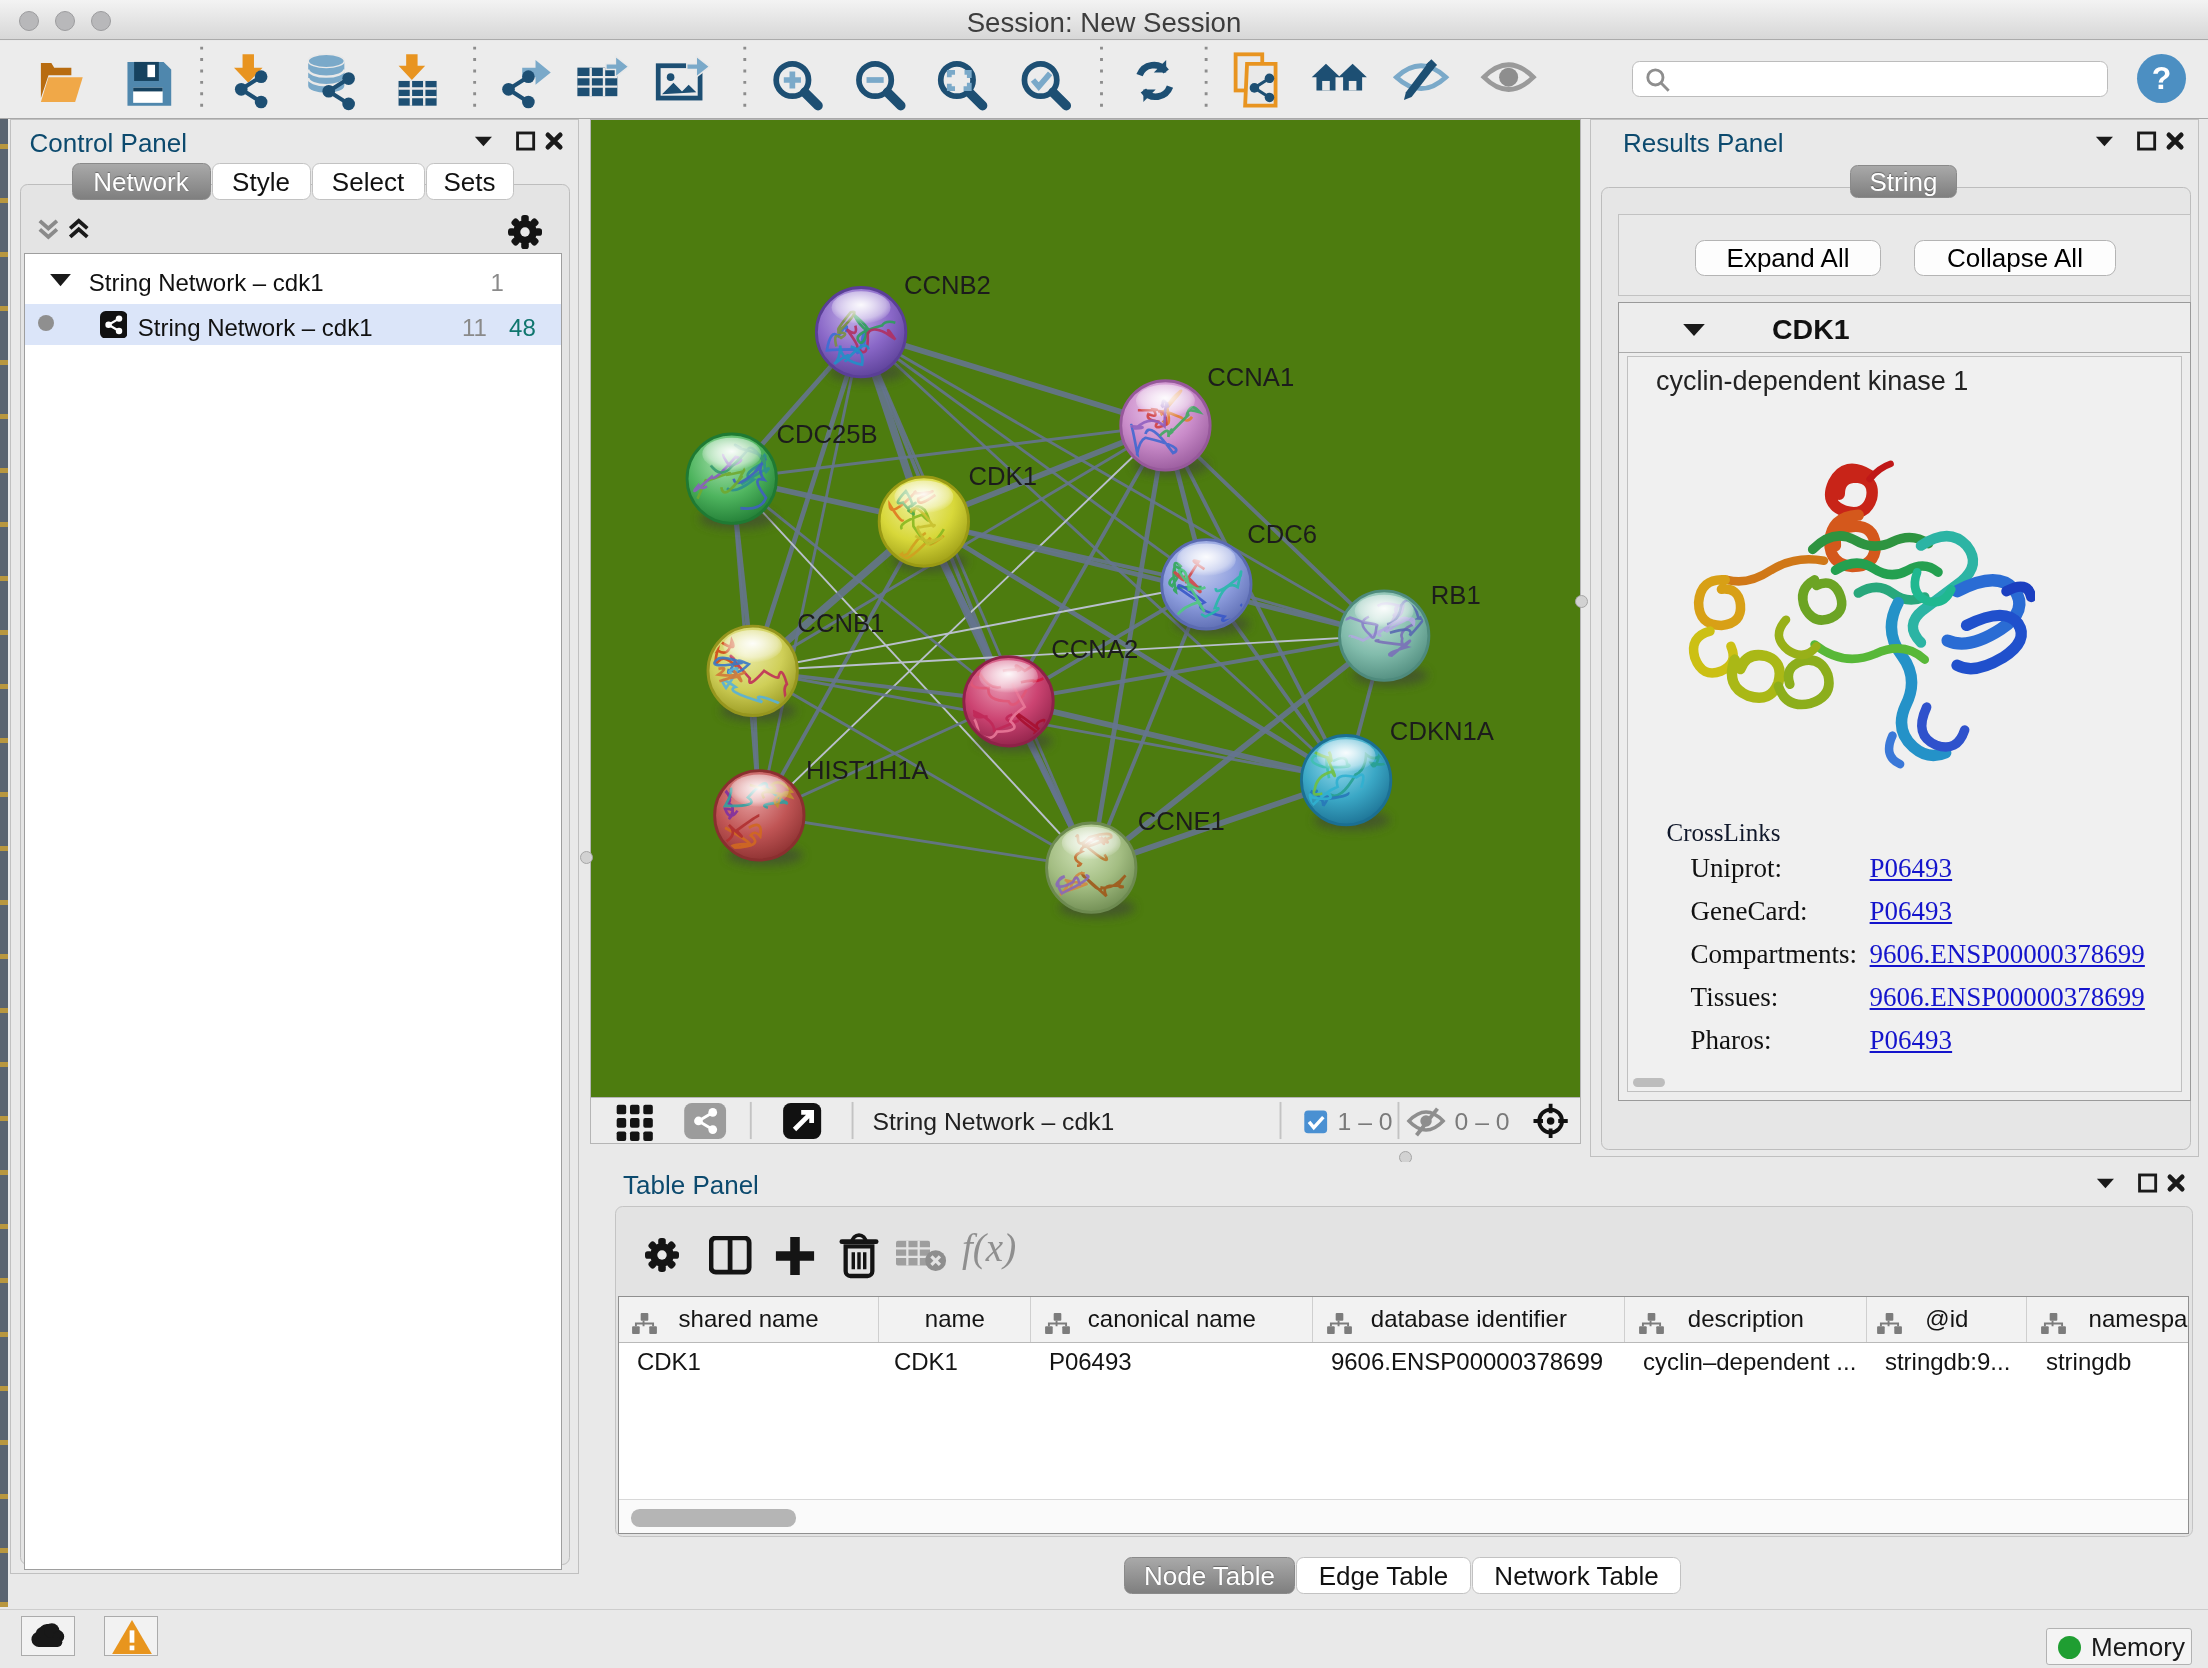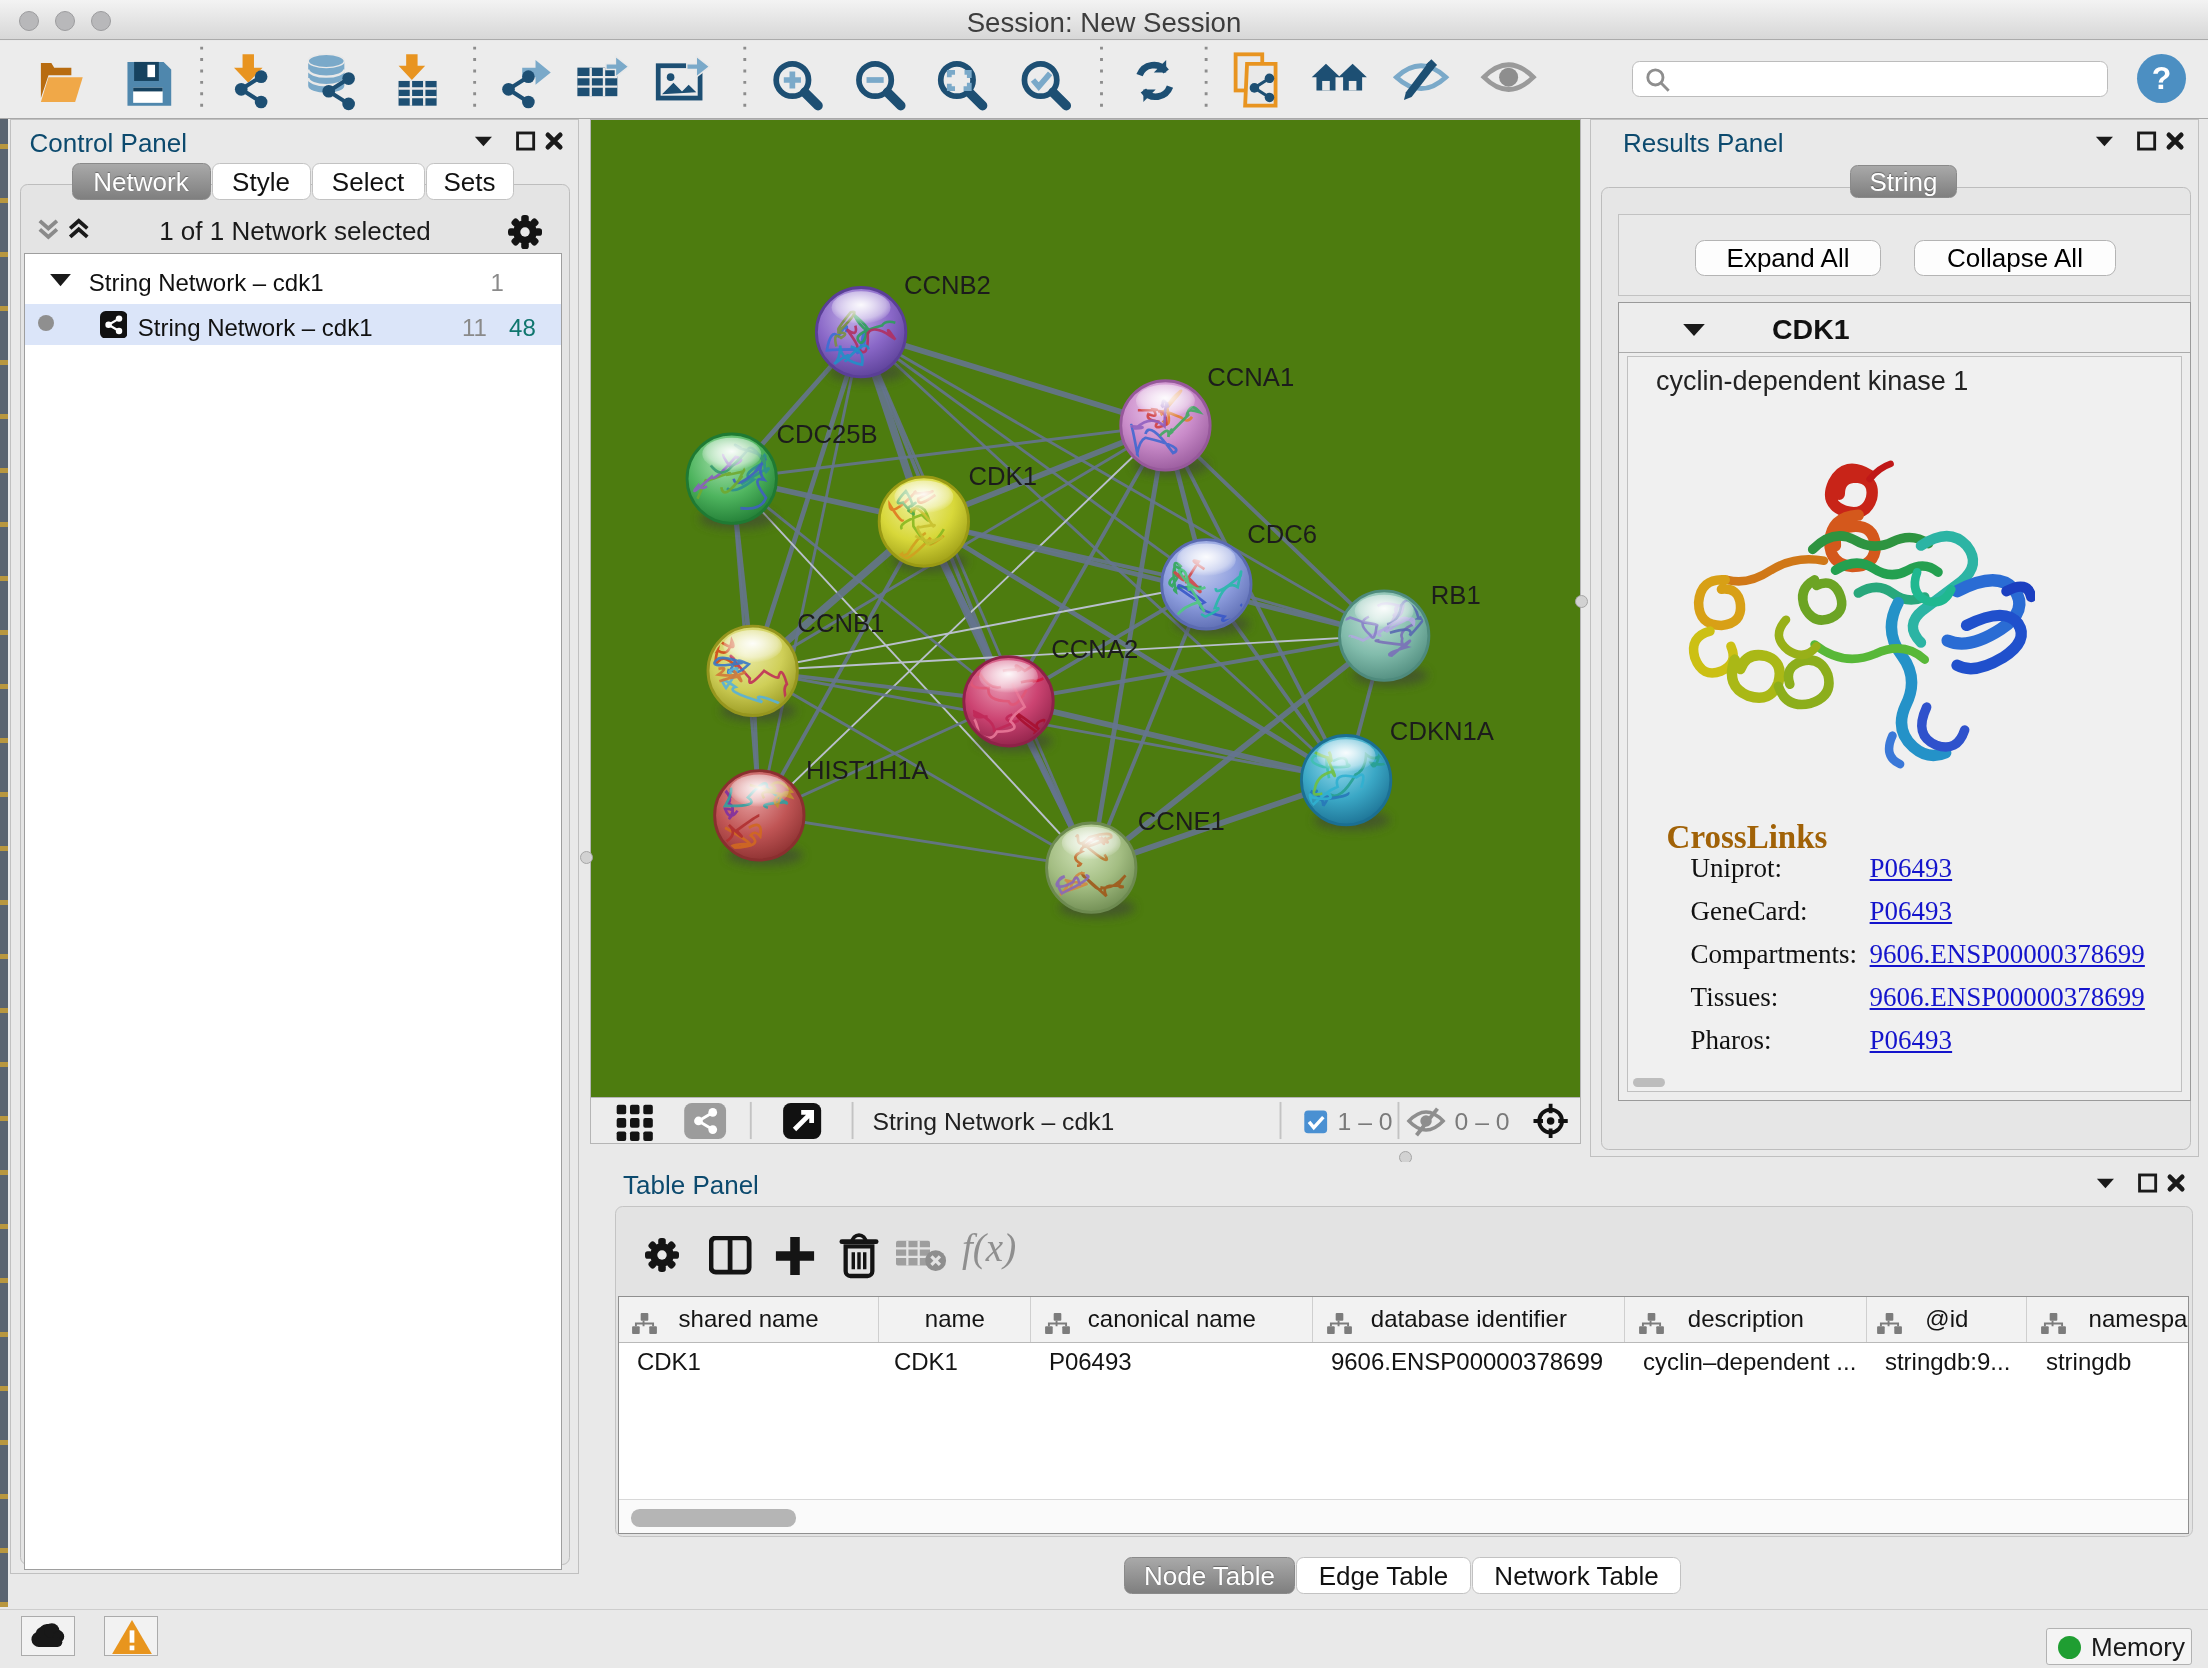"1 of 1 Network selected" div { html: <div>1 of 1 Network selected</div> -> none }
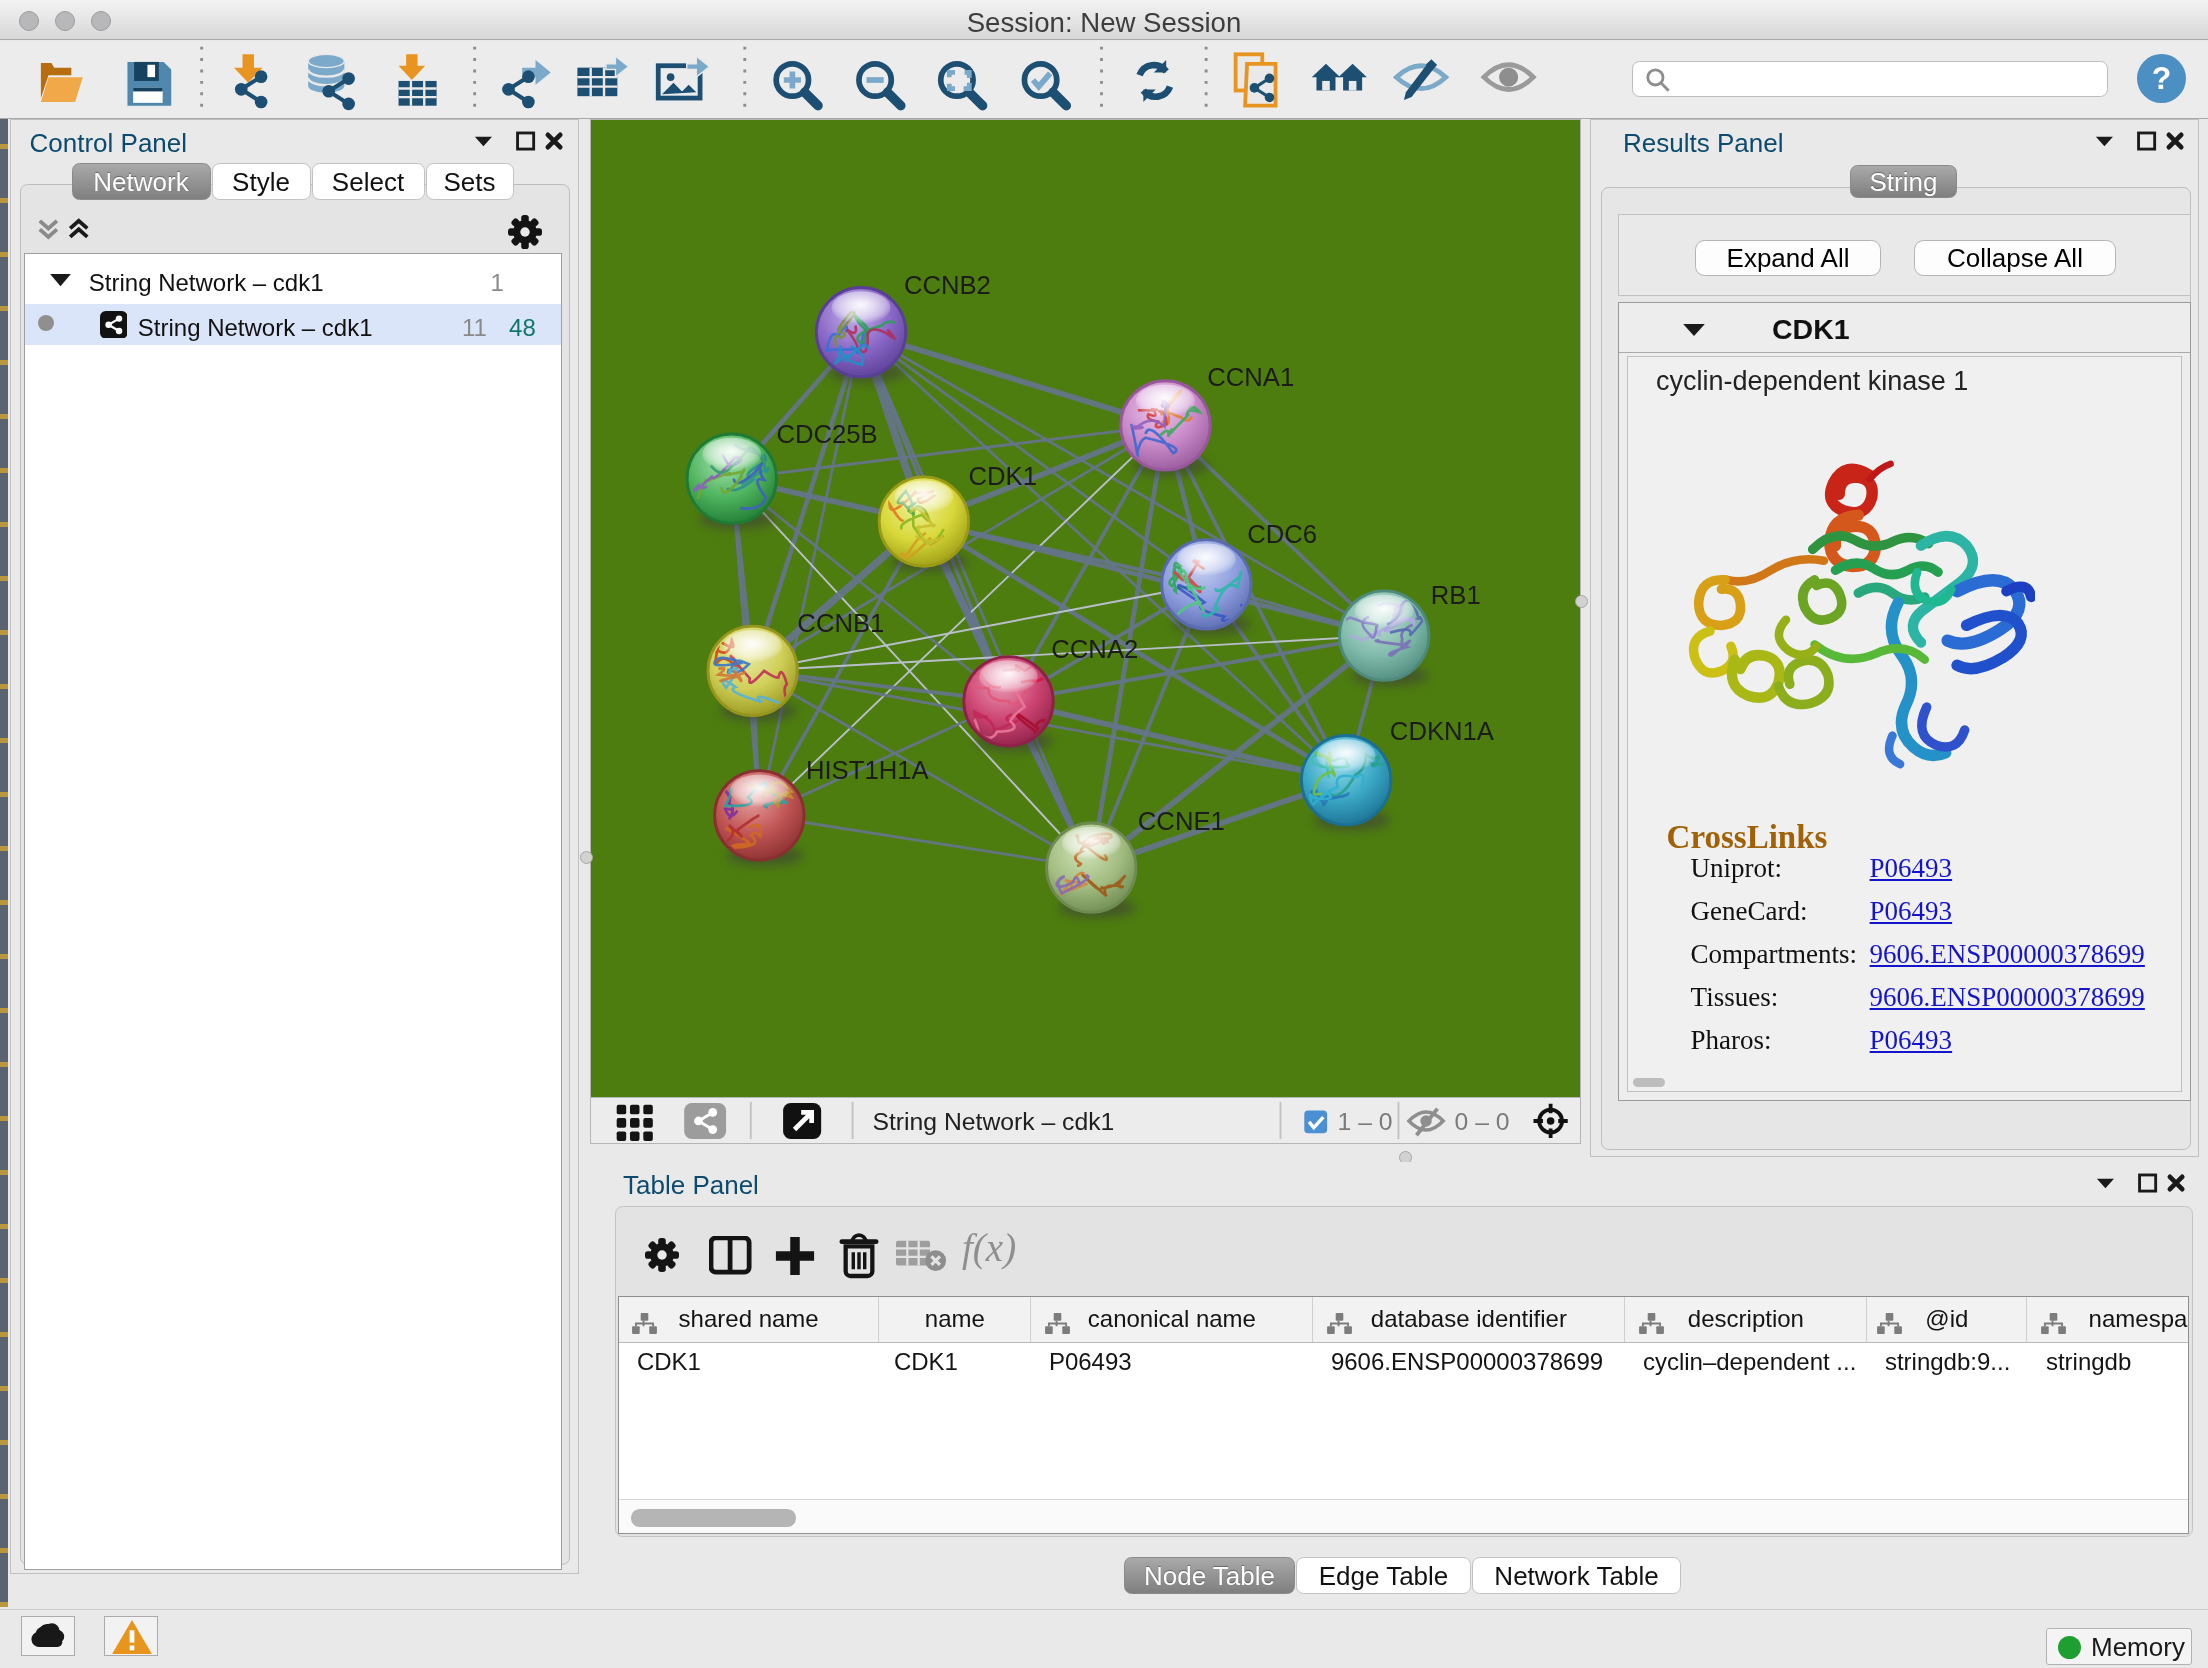"CrossLinks" div { color: #a16207 -> #0f172a; font-size: 33px -> 25px; font-weight: bold -> normal }
